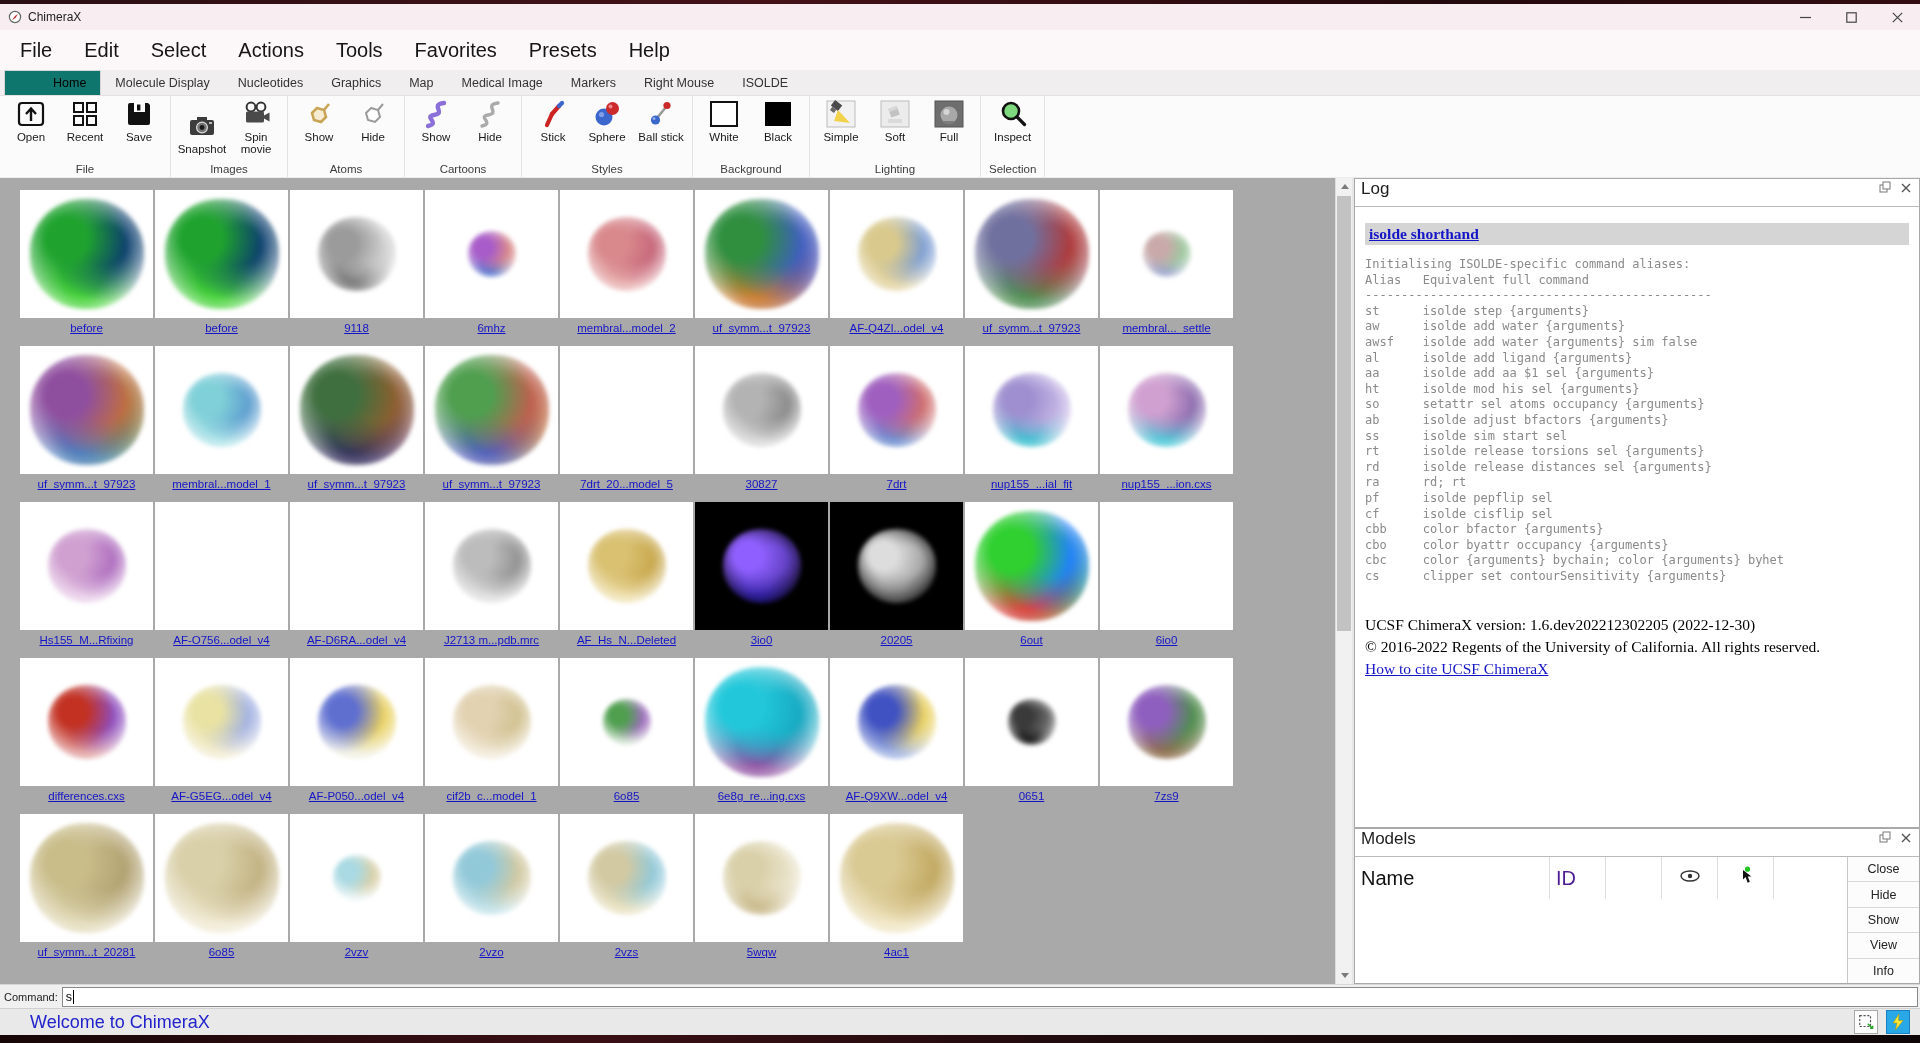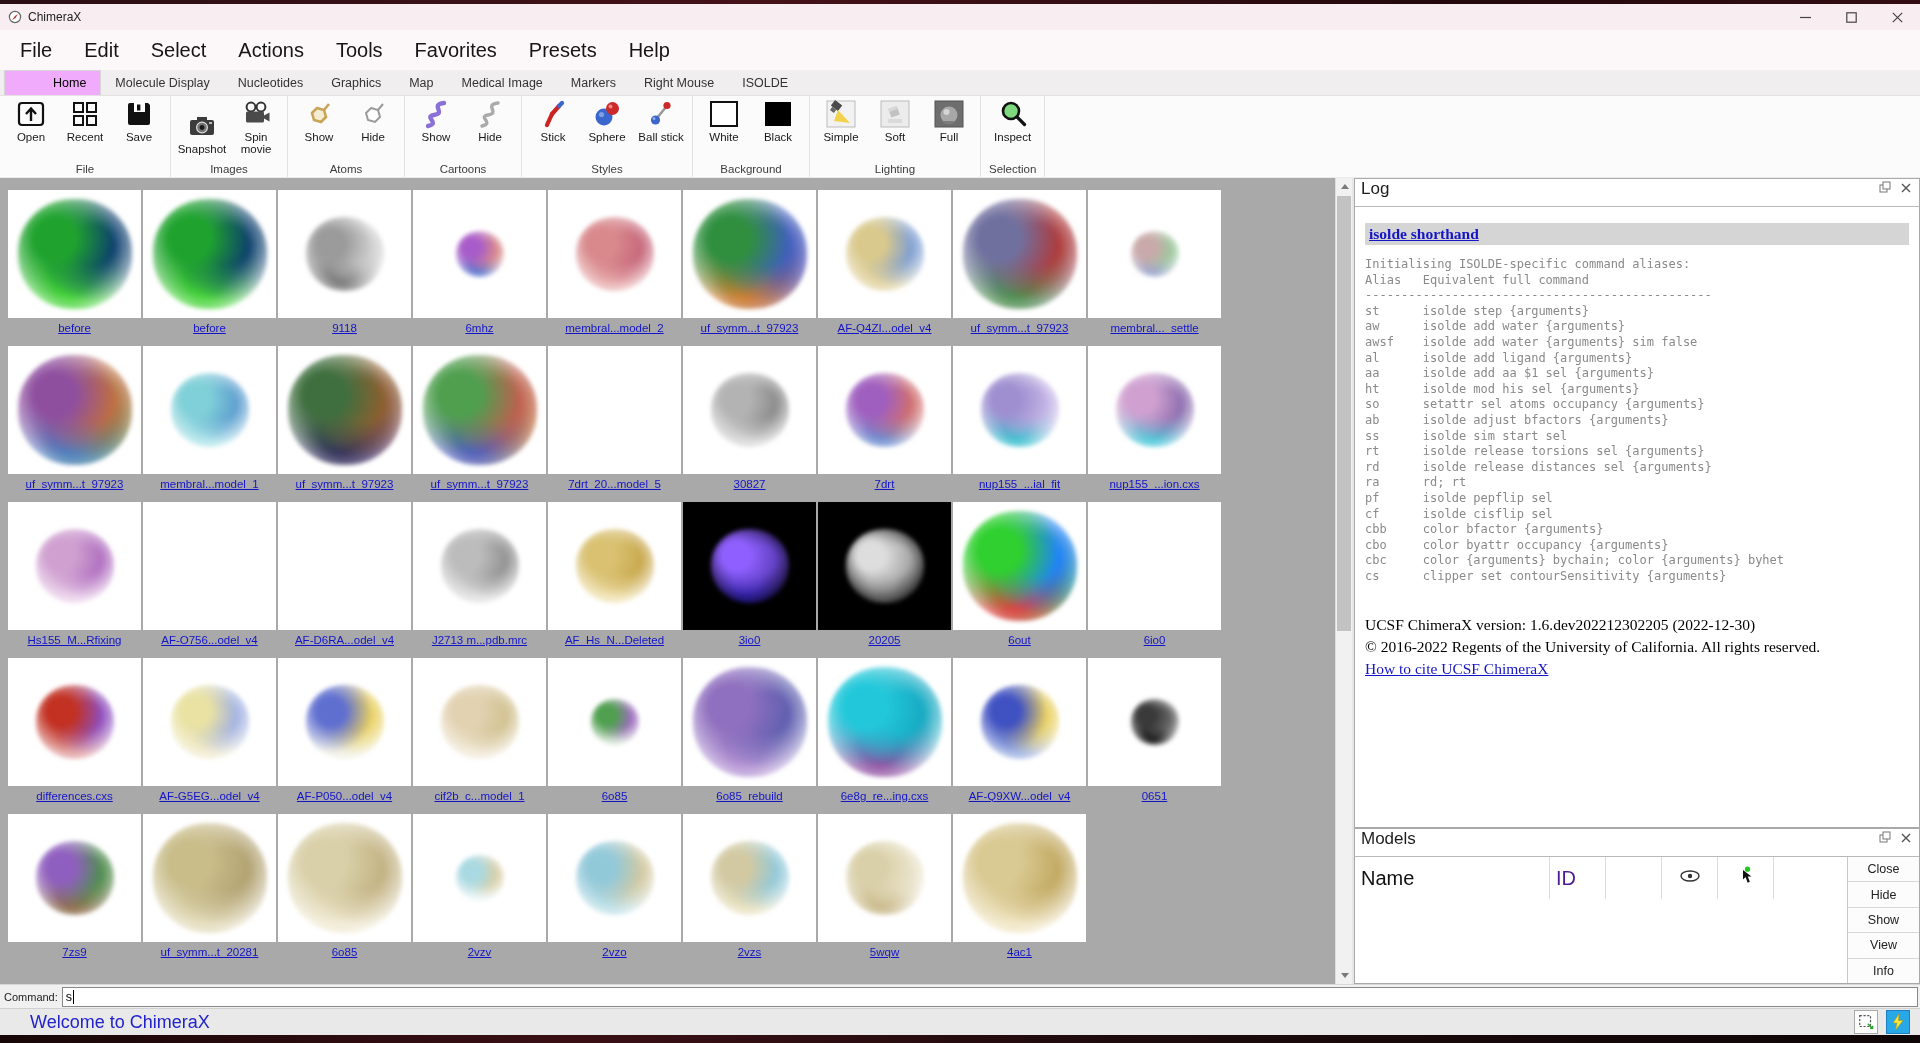"Home" .tab.active { background: #f0abfc -> #0f766e }
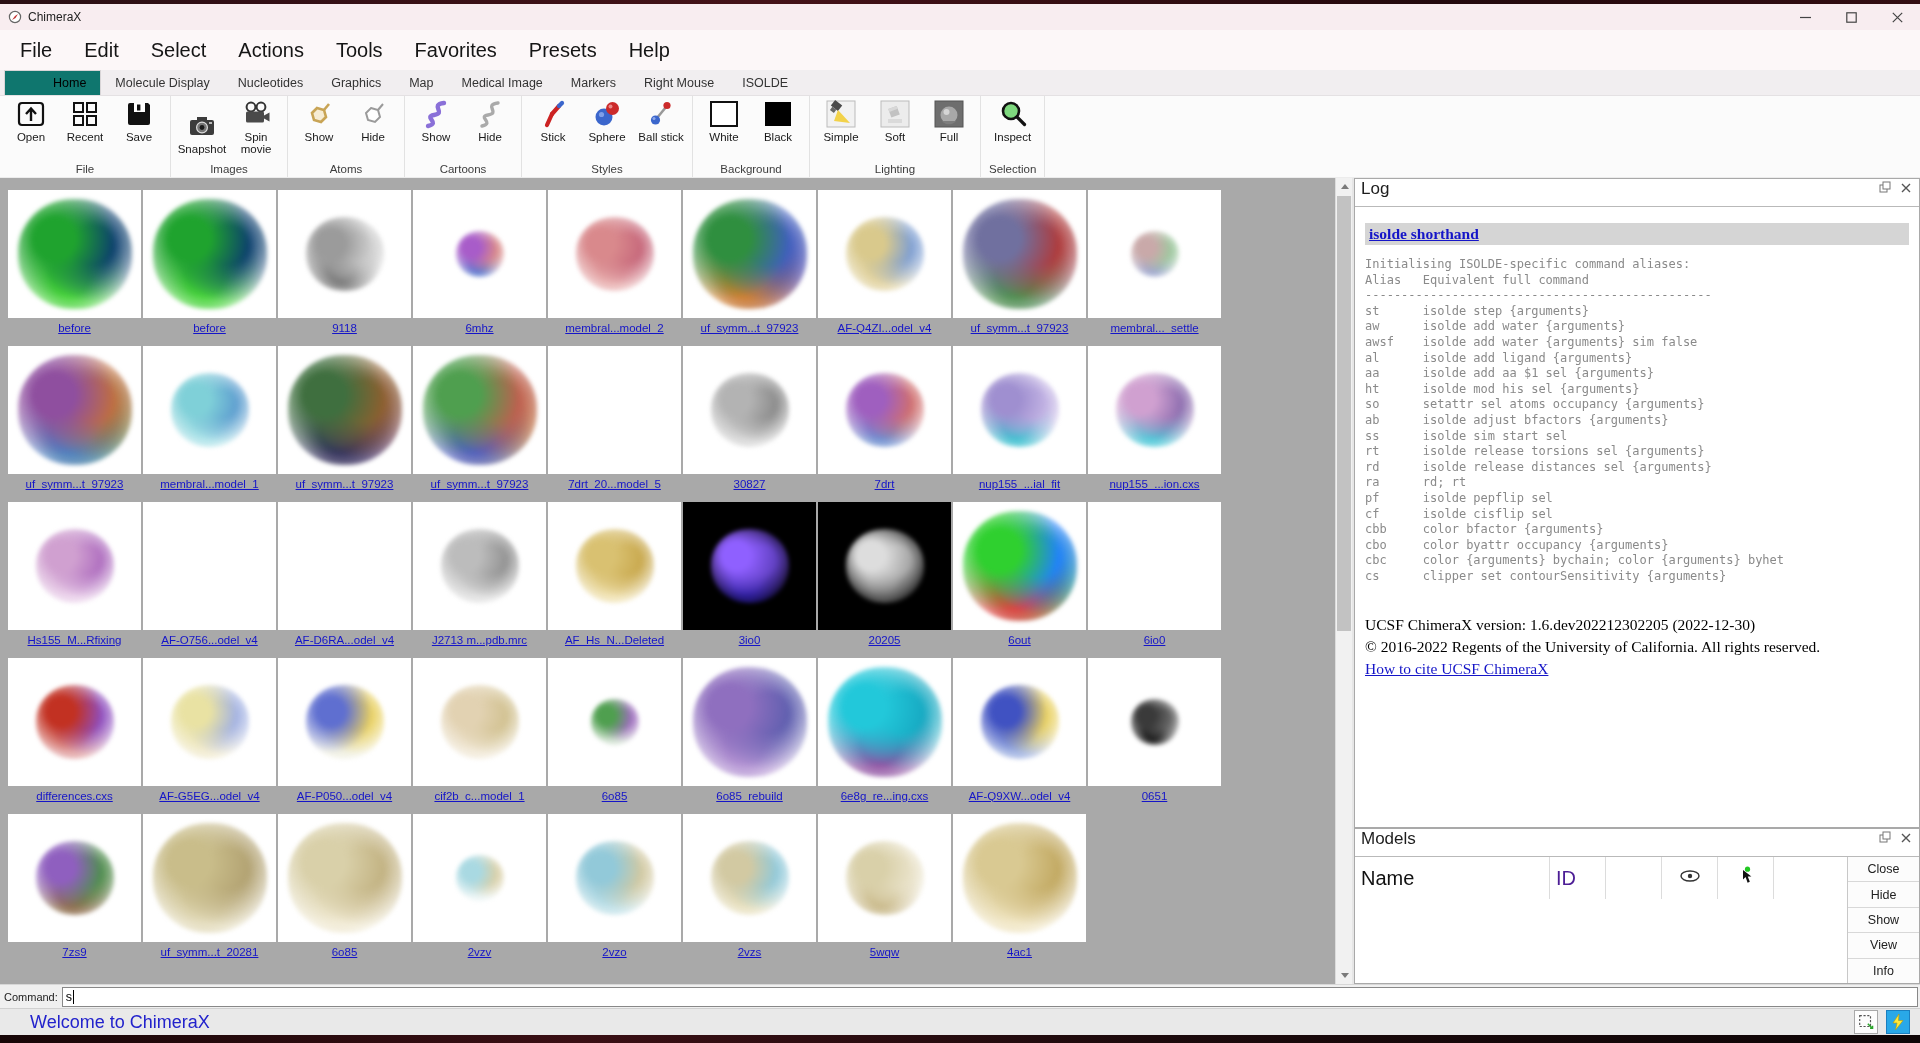"before" .grid { left: 8px -> 20px }
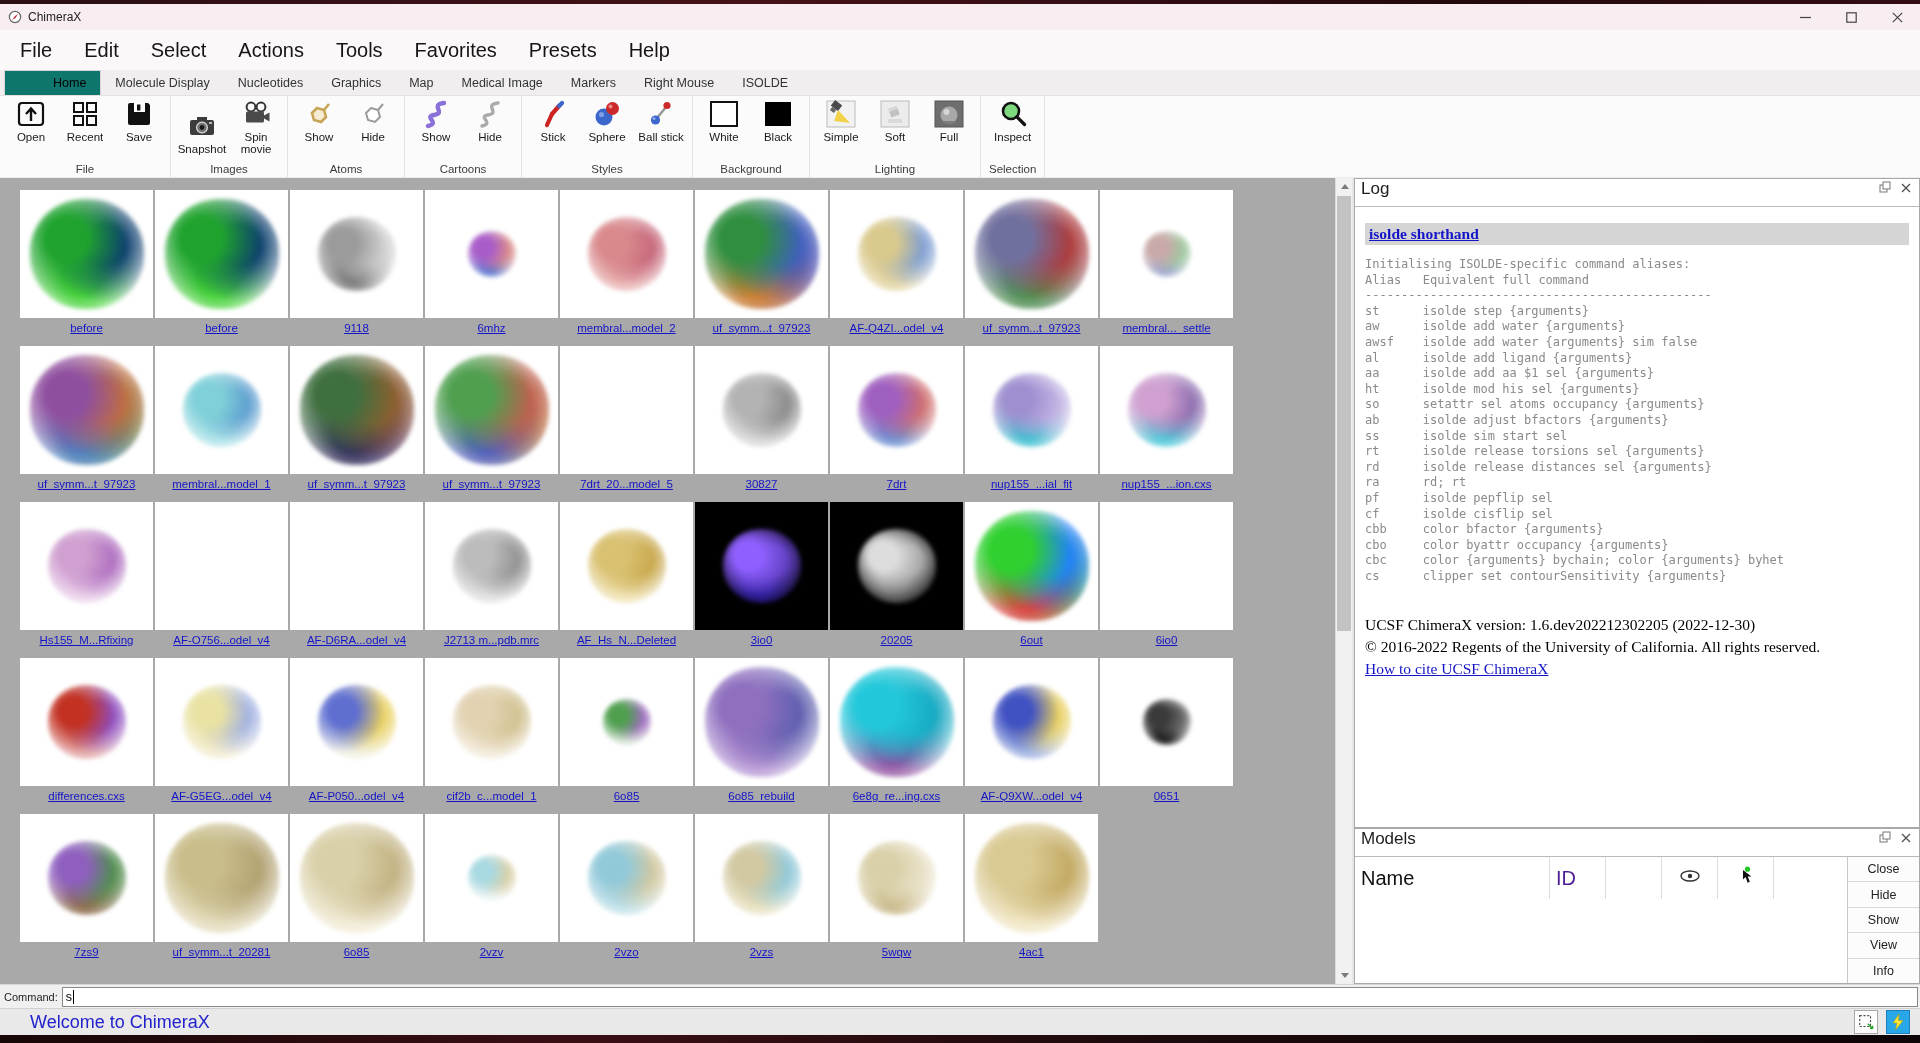"6o85_rebuild" div.cell { html: <div> <div> <div></div> </div> <div> <a>6o85_rebuild</a> </div> </div> -> none }
